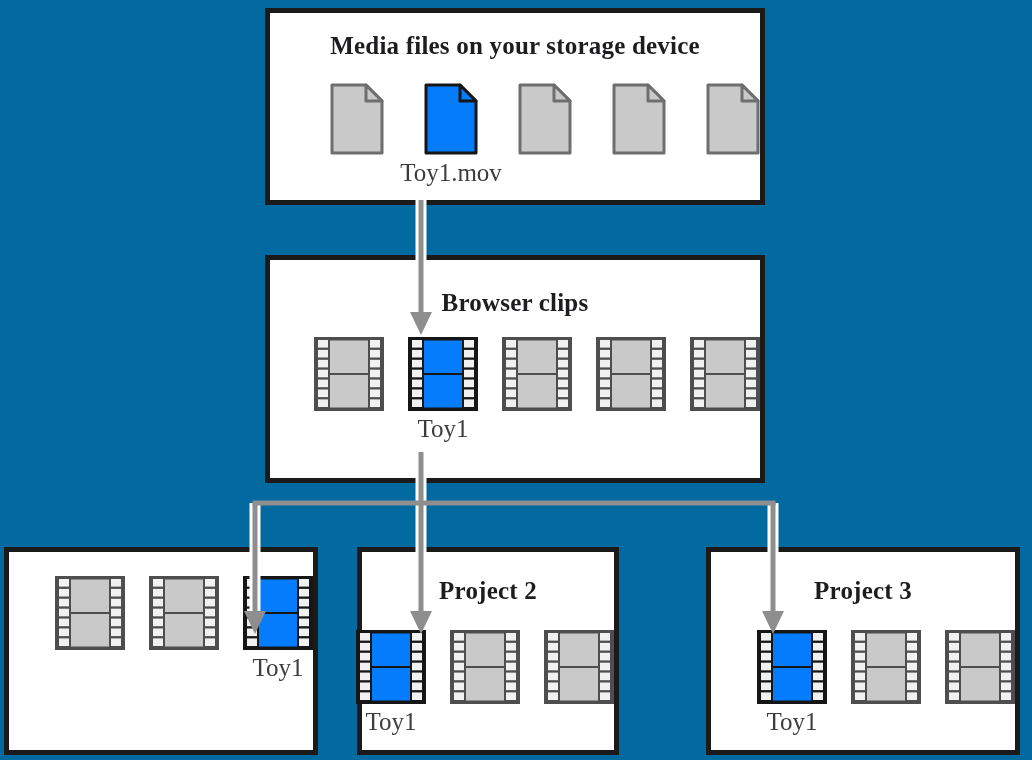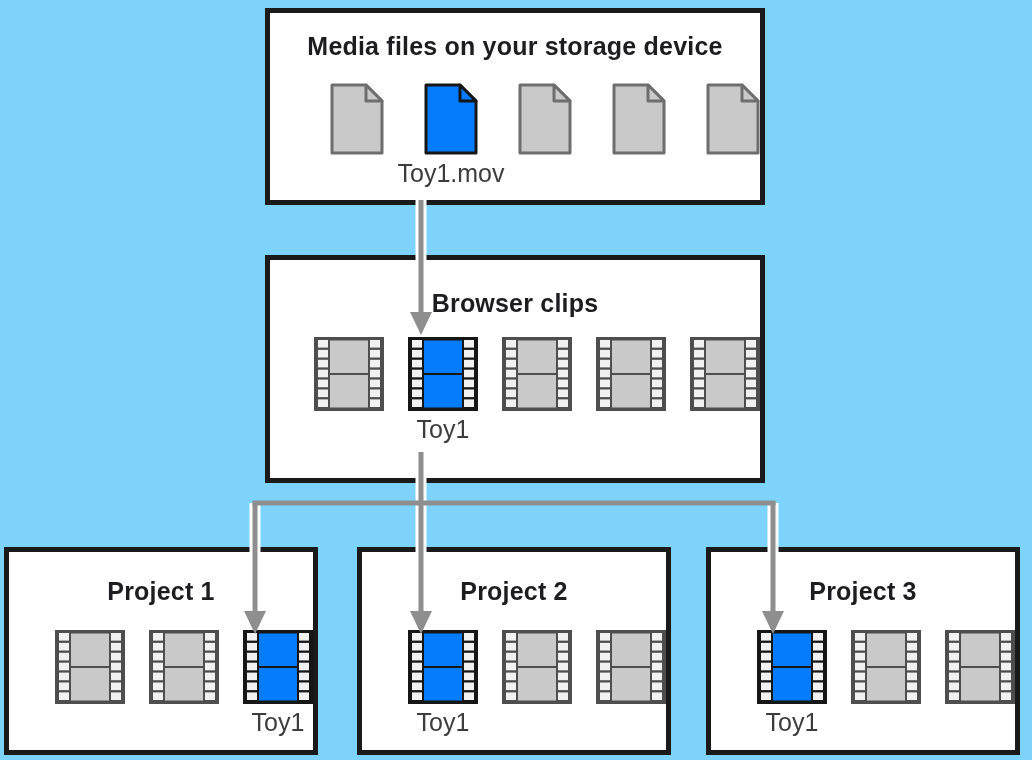"Media files on your storage" .canvas { background: #7dd3fc -> #0369a1; font-family: Liberation Sans, sans-serif -> Liberation Serif, serif }
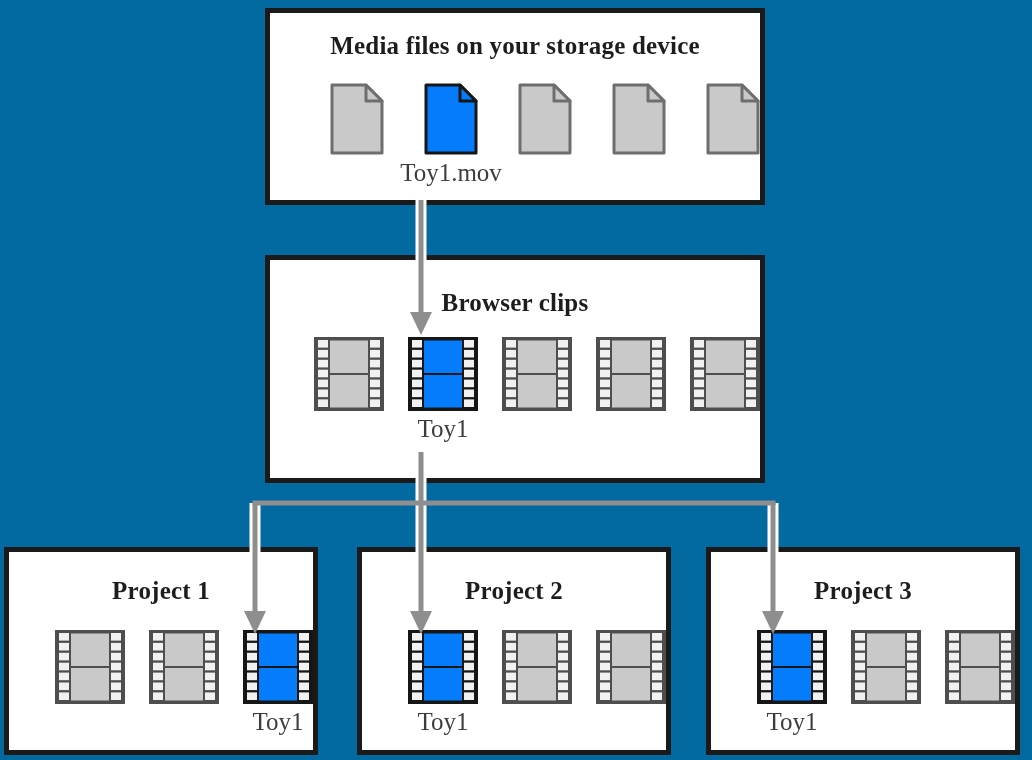"Project 1" div.box-title { html: <div>Project 1</div> -> none }
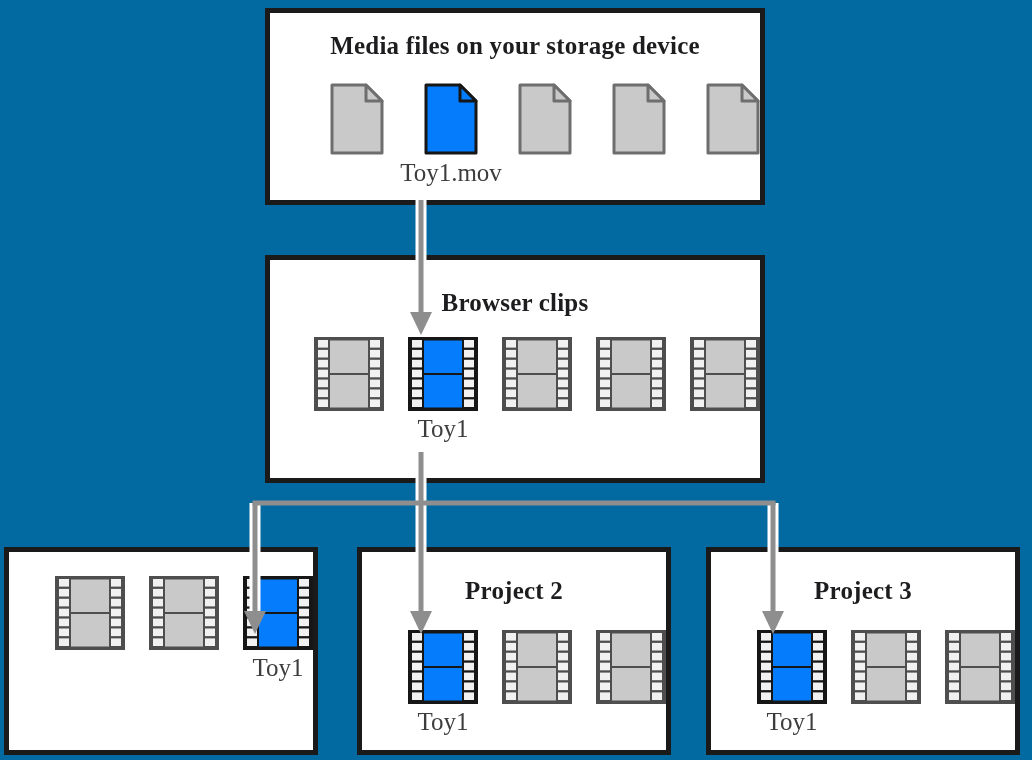"Project 2" .p2 { width: 314px -> 262px }
